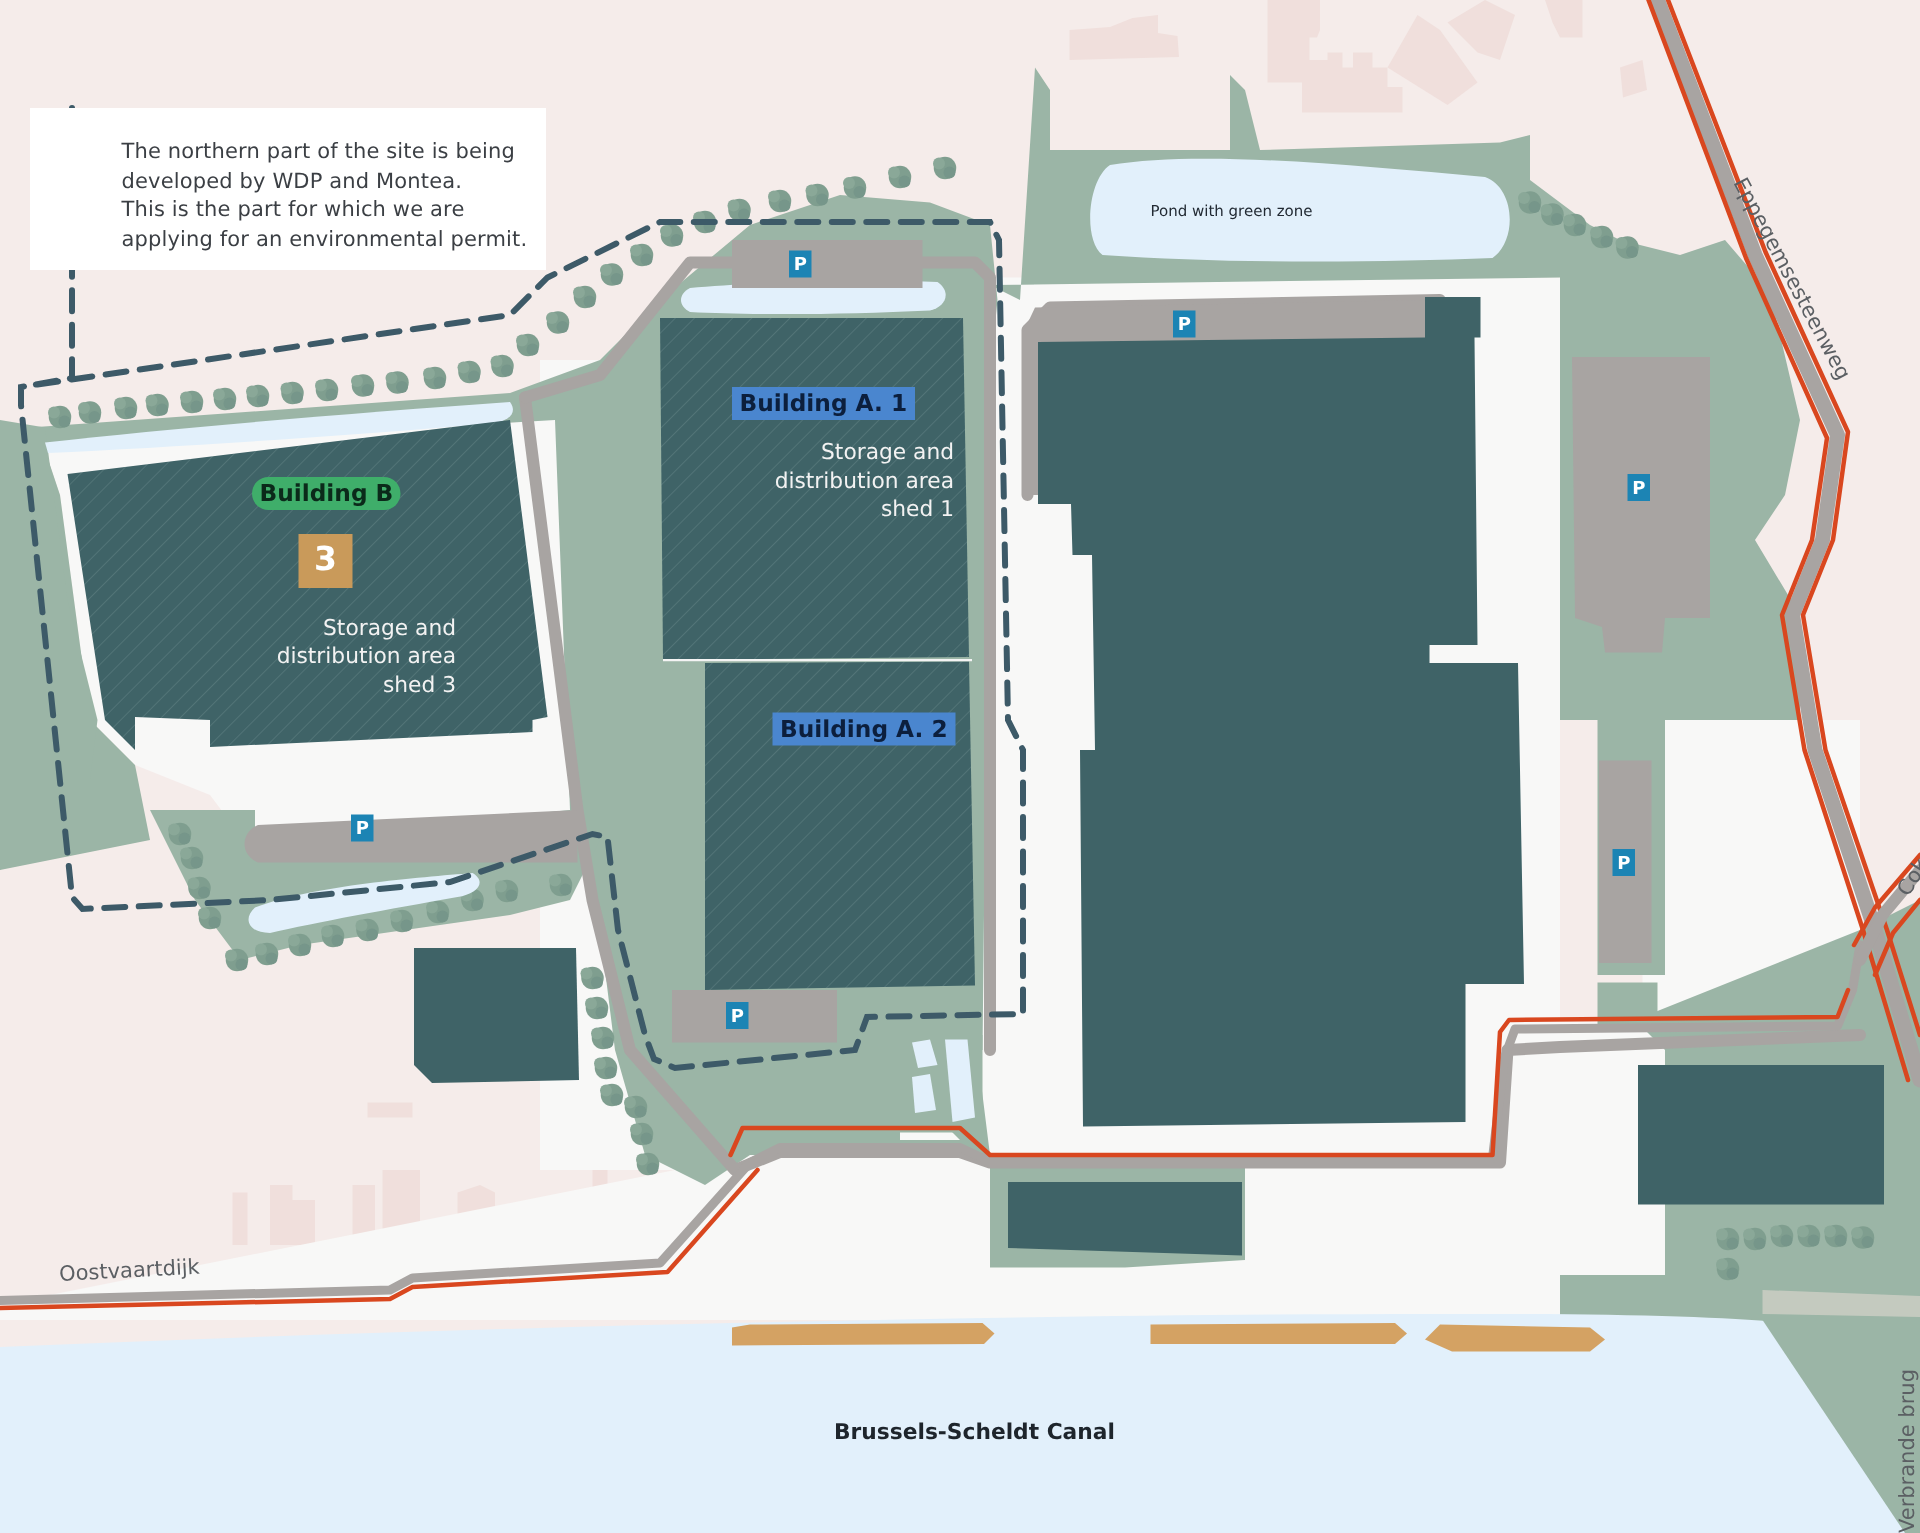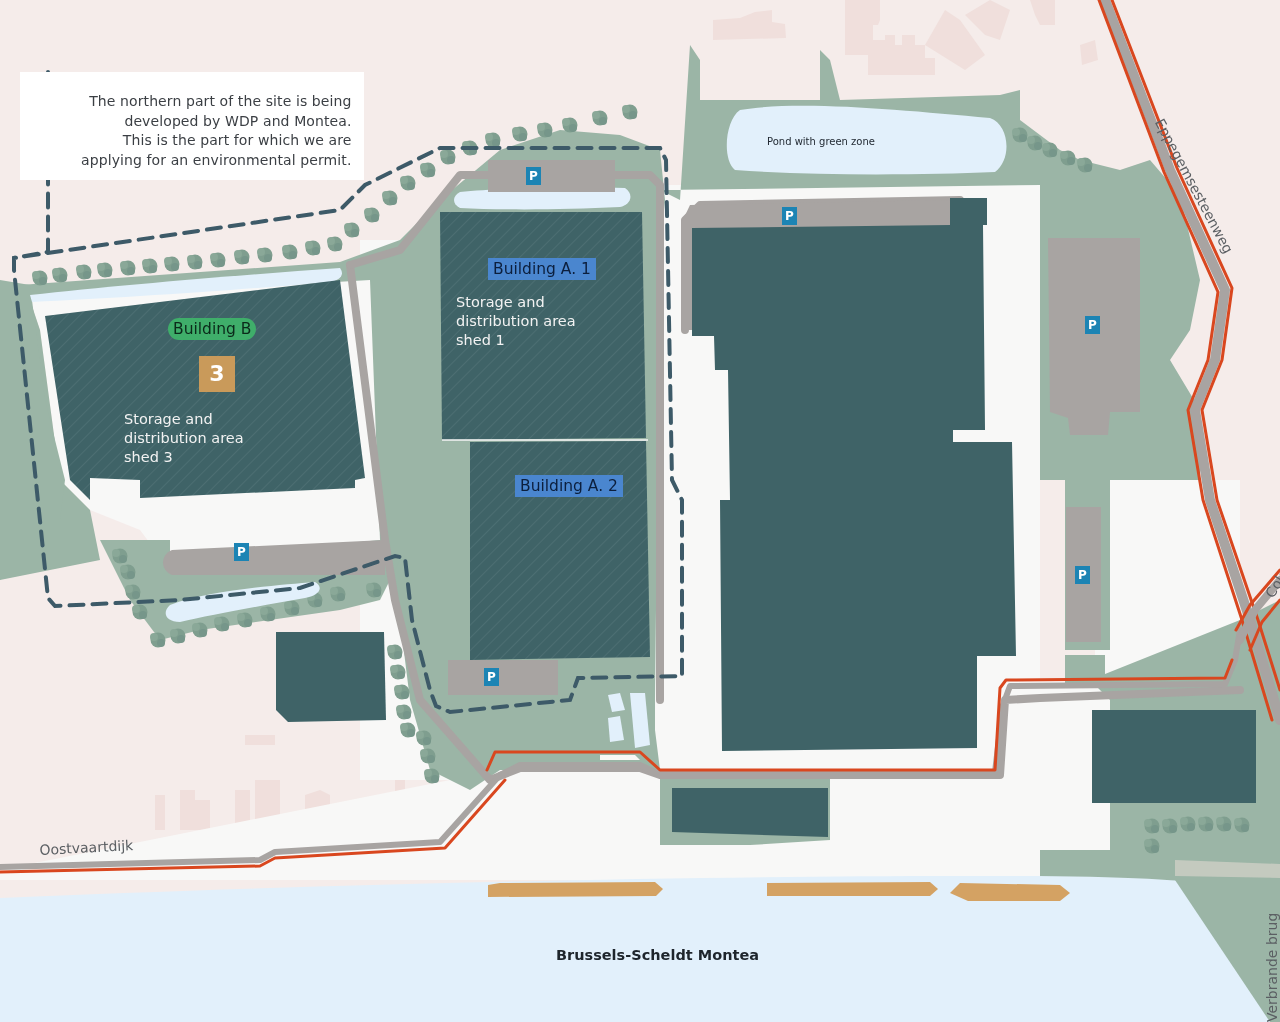"The northern part of the" .callout { text-align: right -> none }
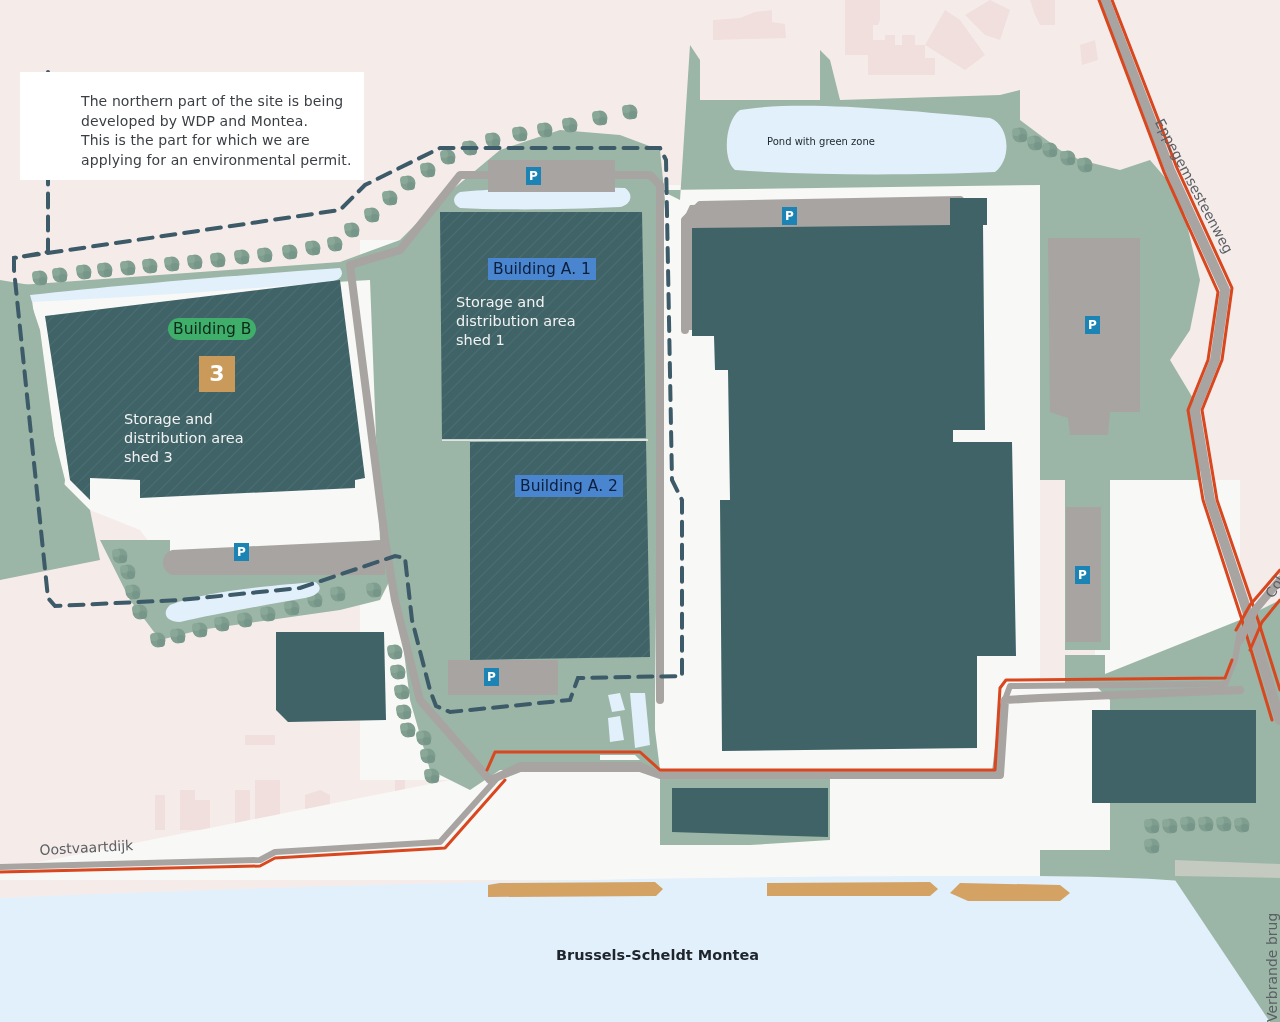"Building A. 1" .bld-tag { font-weight: normal -> bold }
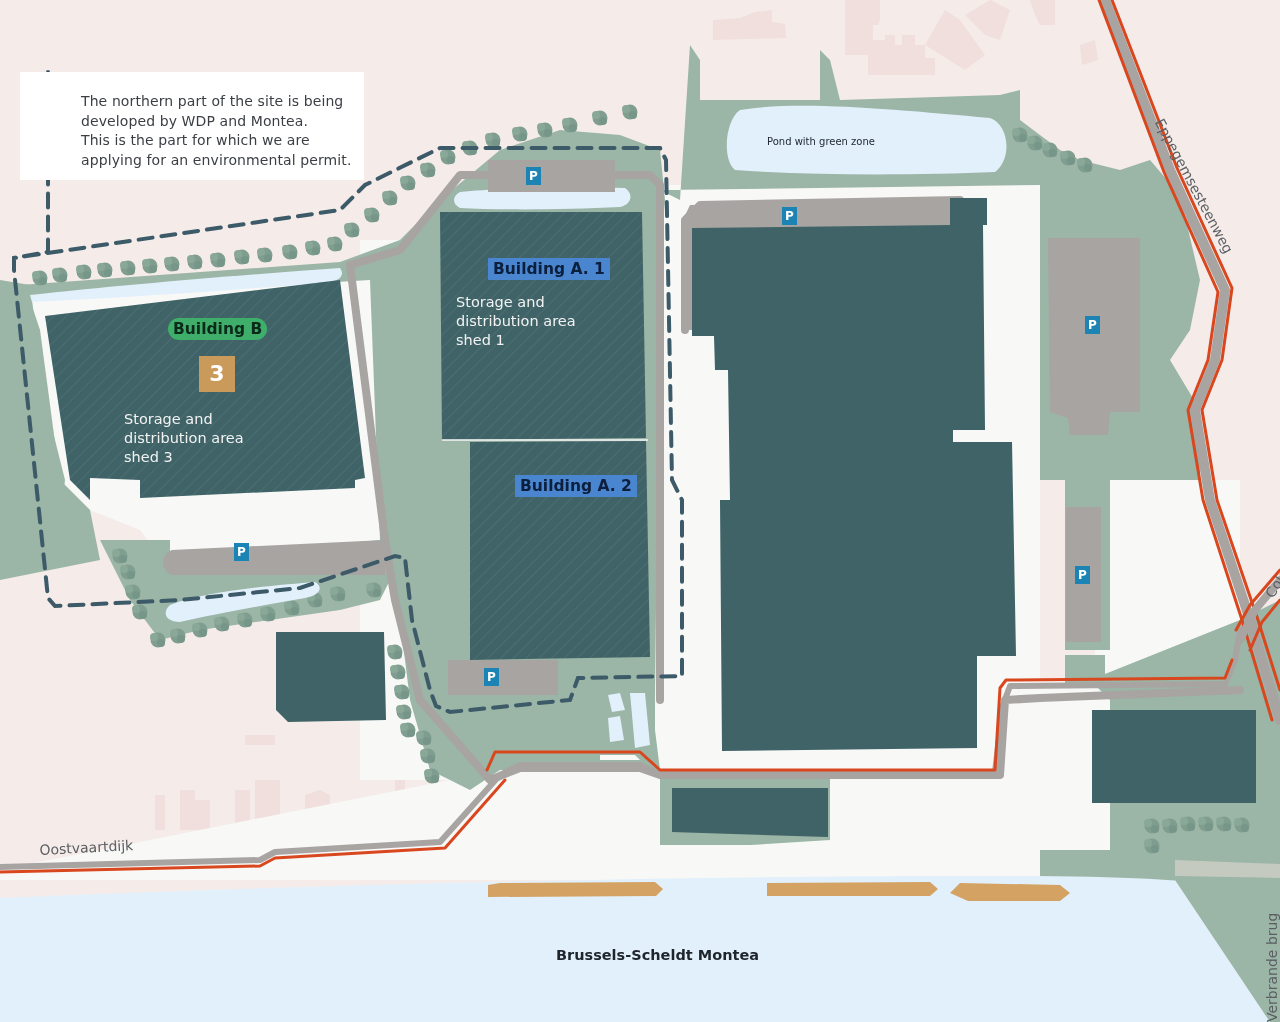"Storage and" .shed-desc { text-align: left -> right }
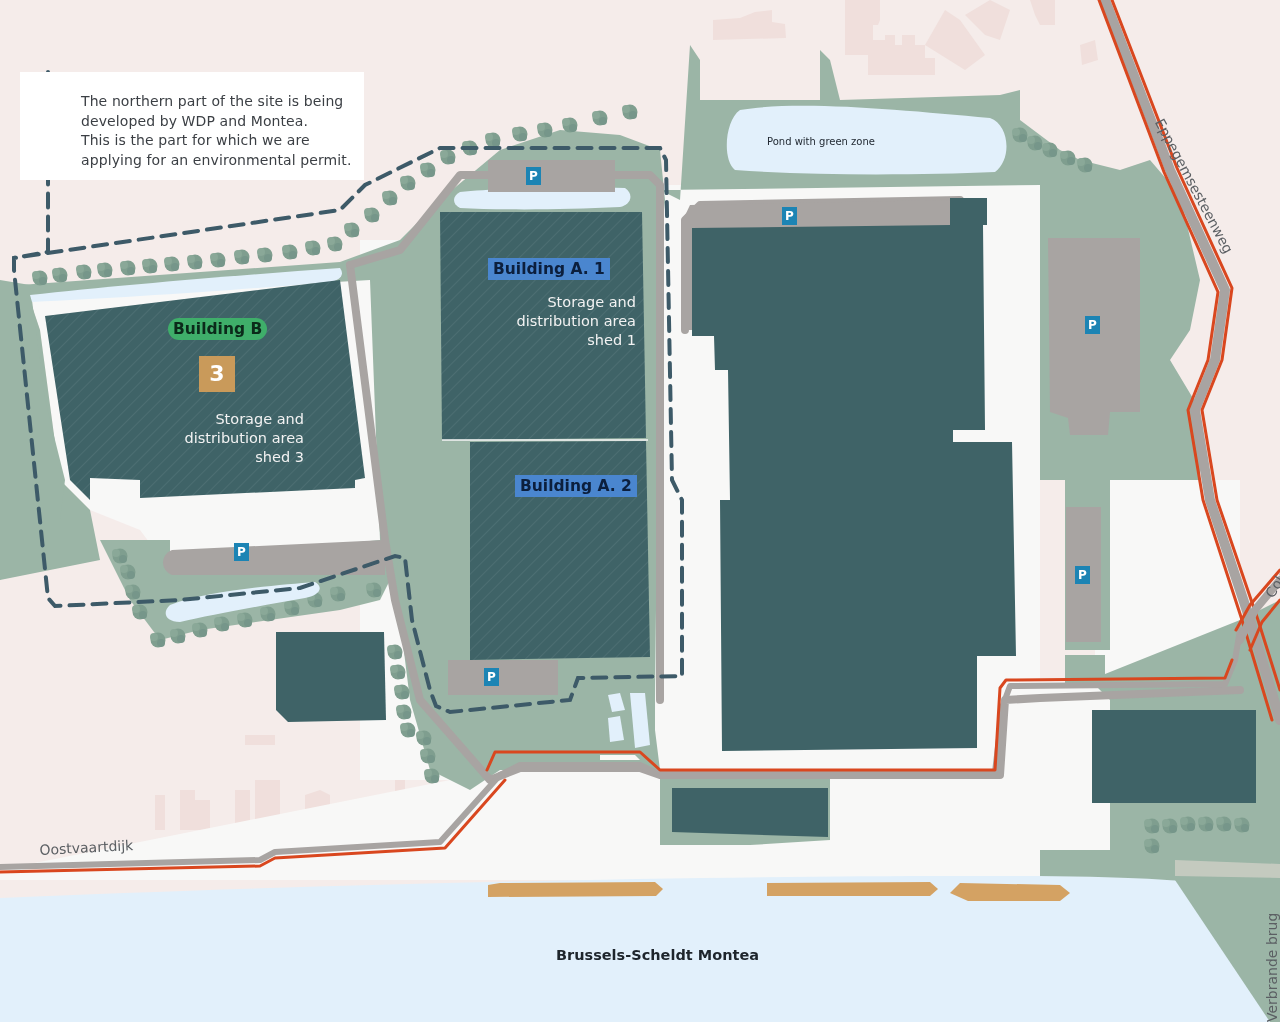"Brussels-Scheldt Montea" div.canal-lbl { text: Montea -> Canal }
